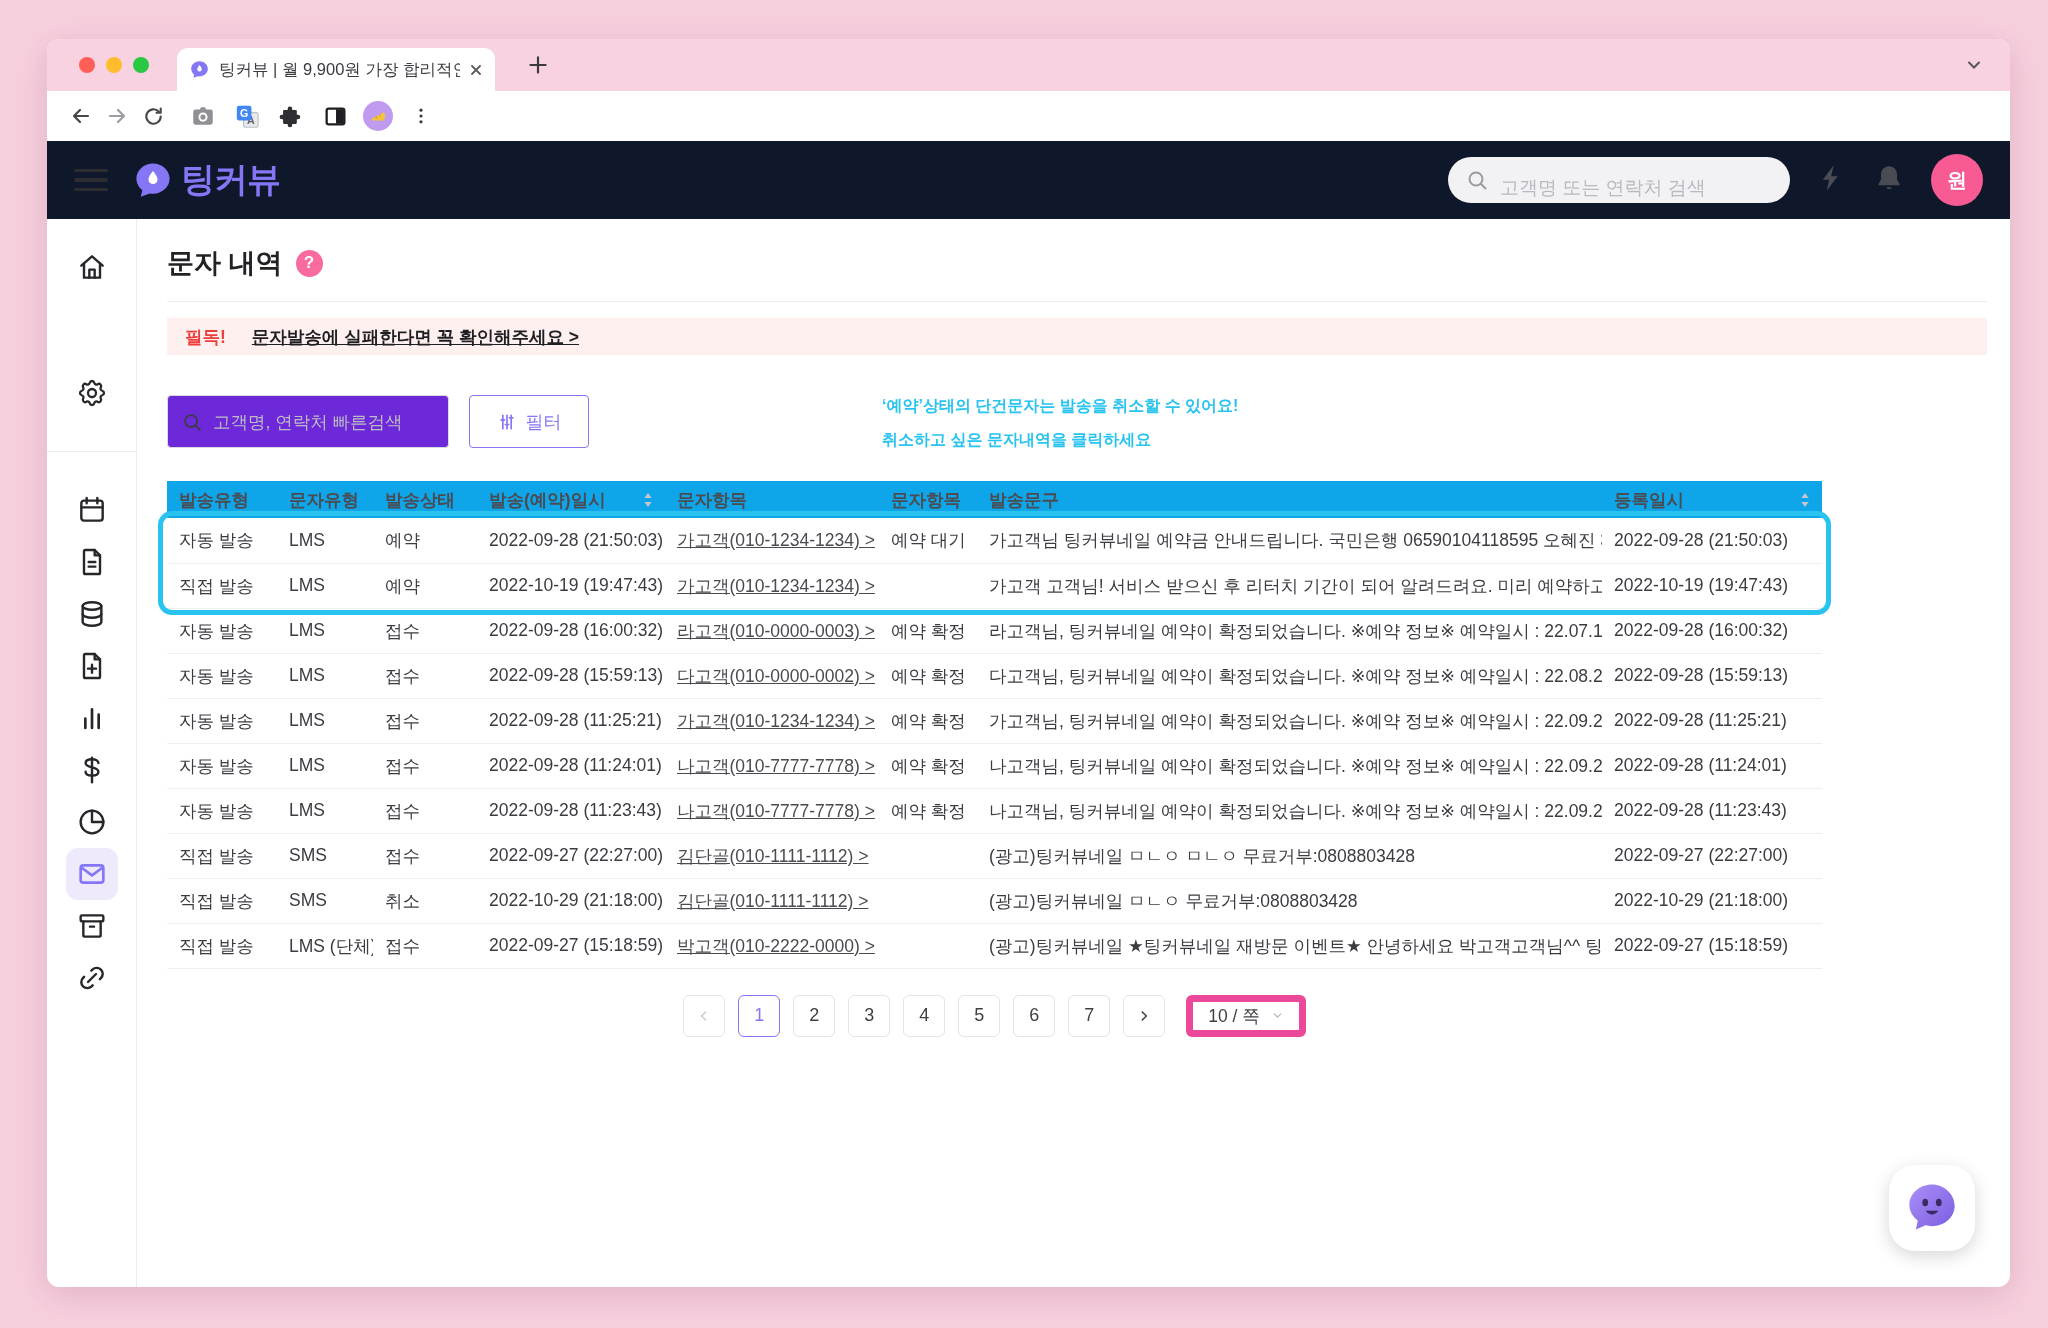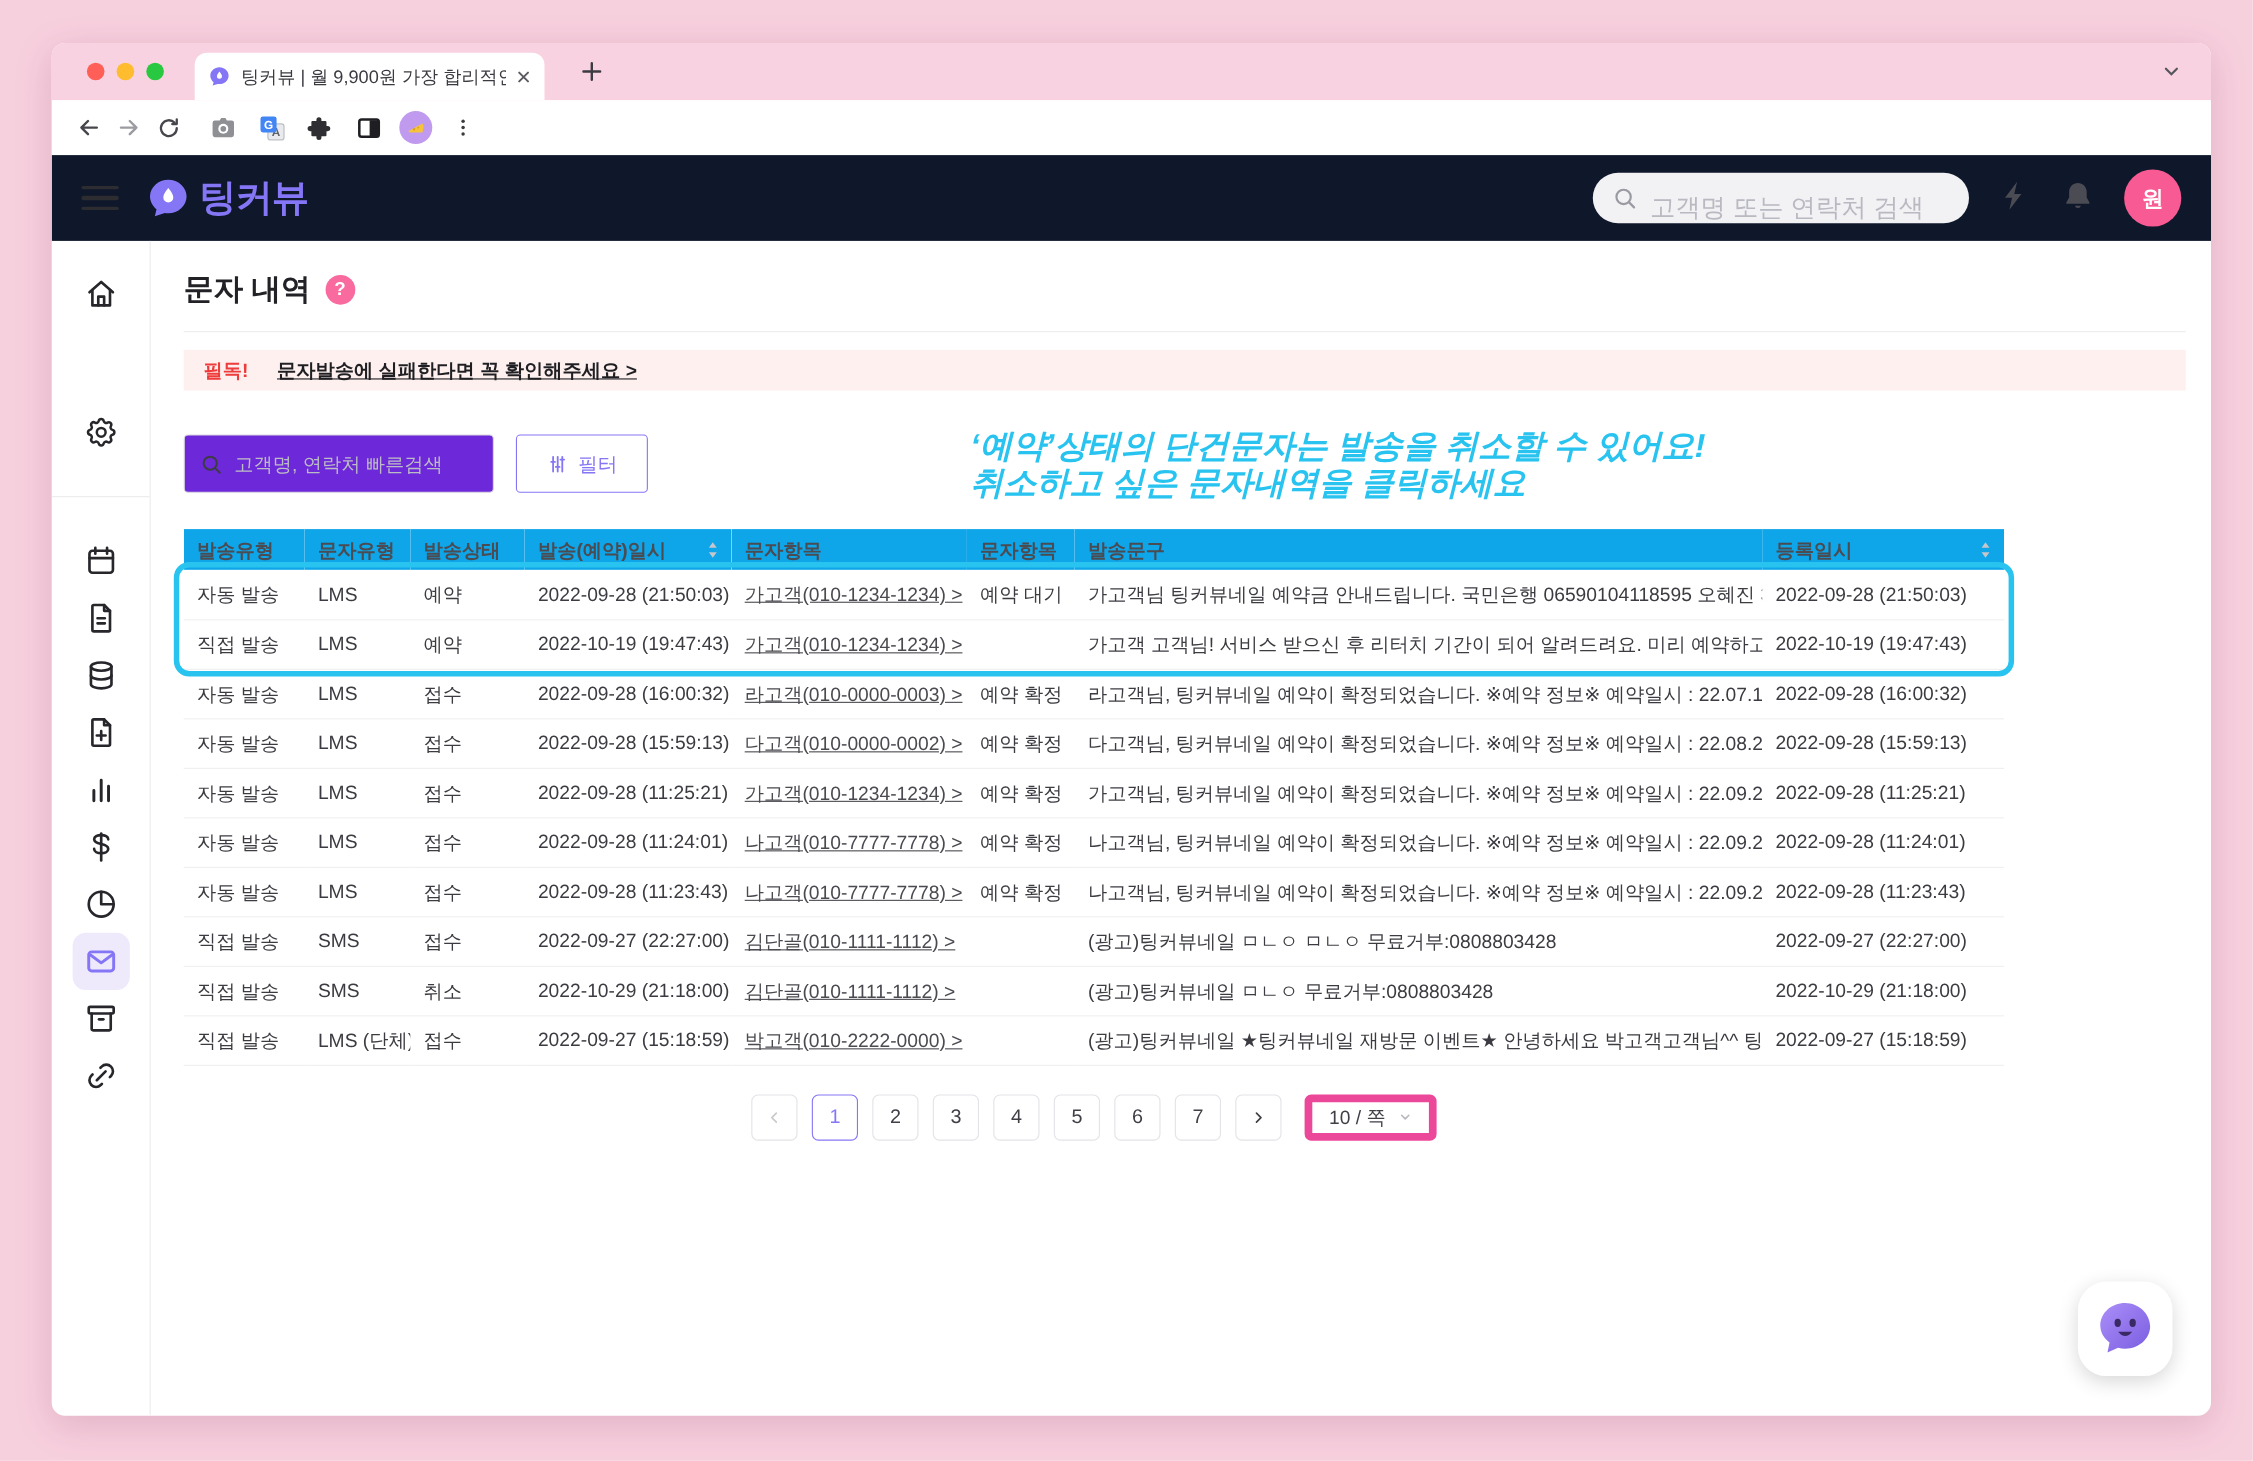"고객명 또는 연락처 검색" .global-search span { font-size: 23px -> 19px }
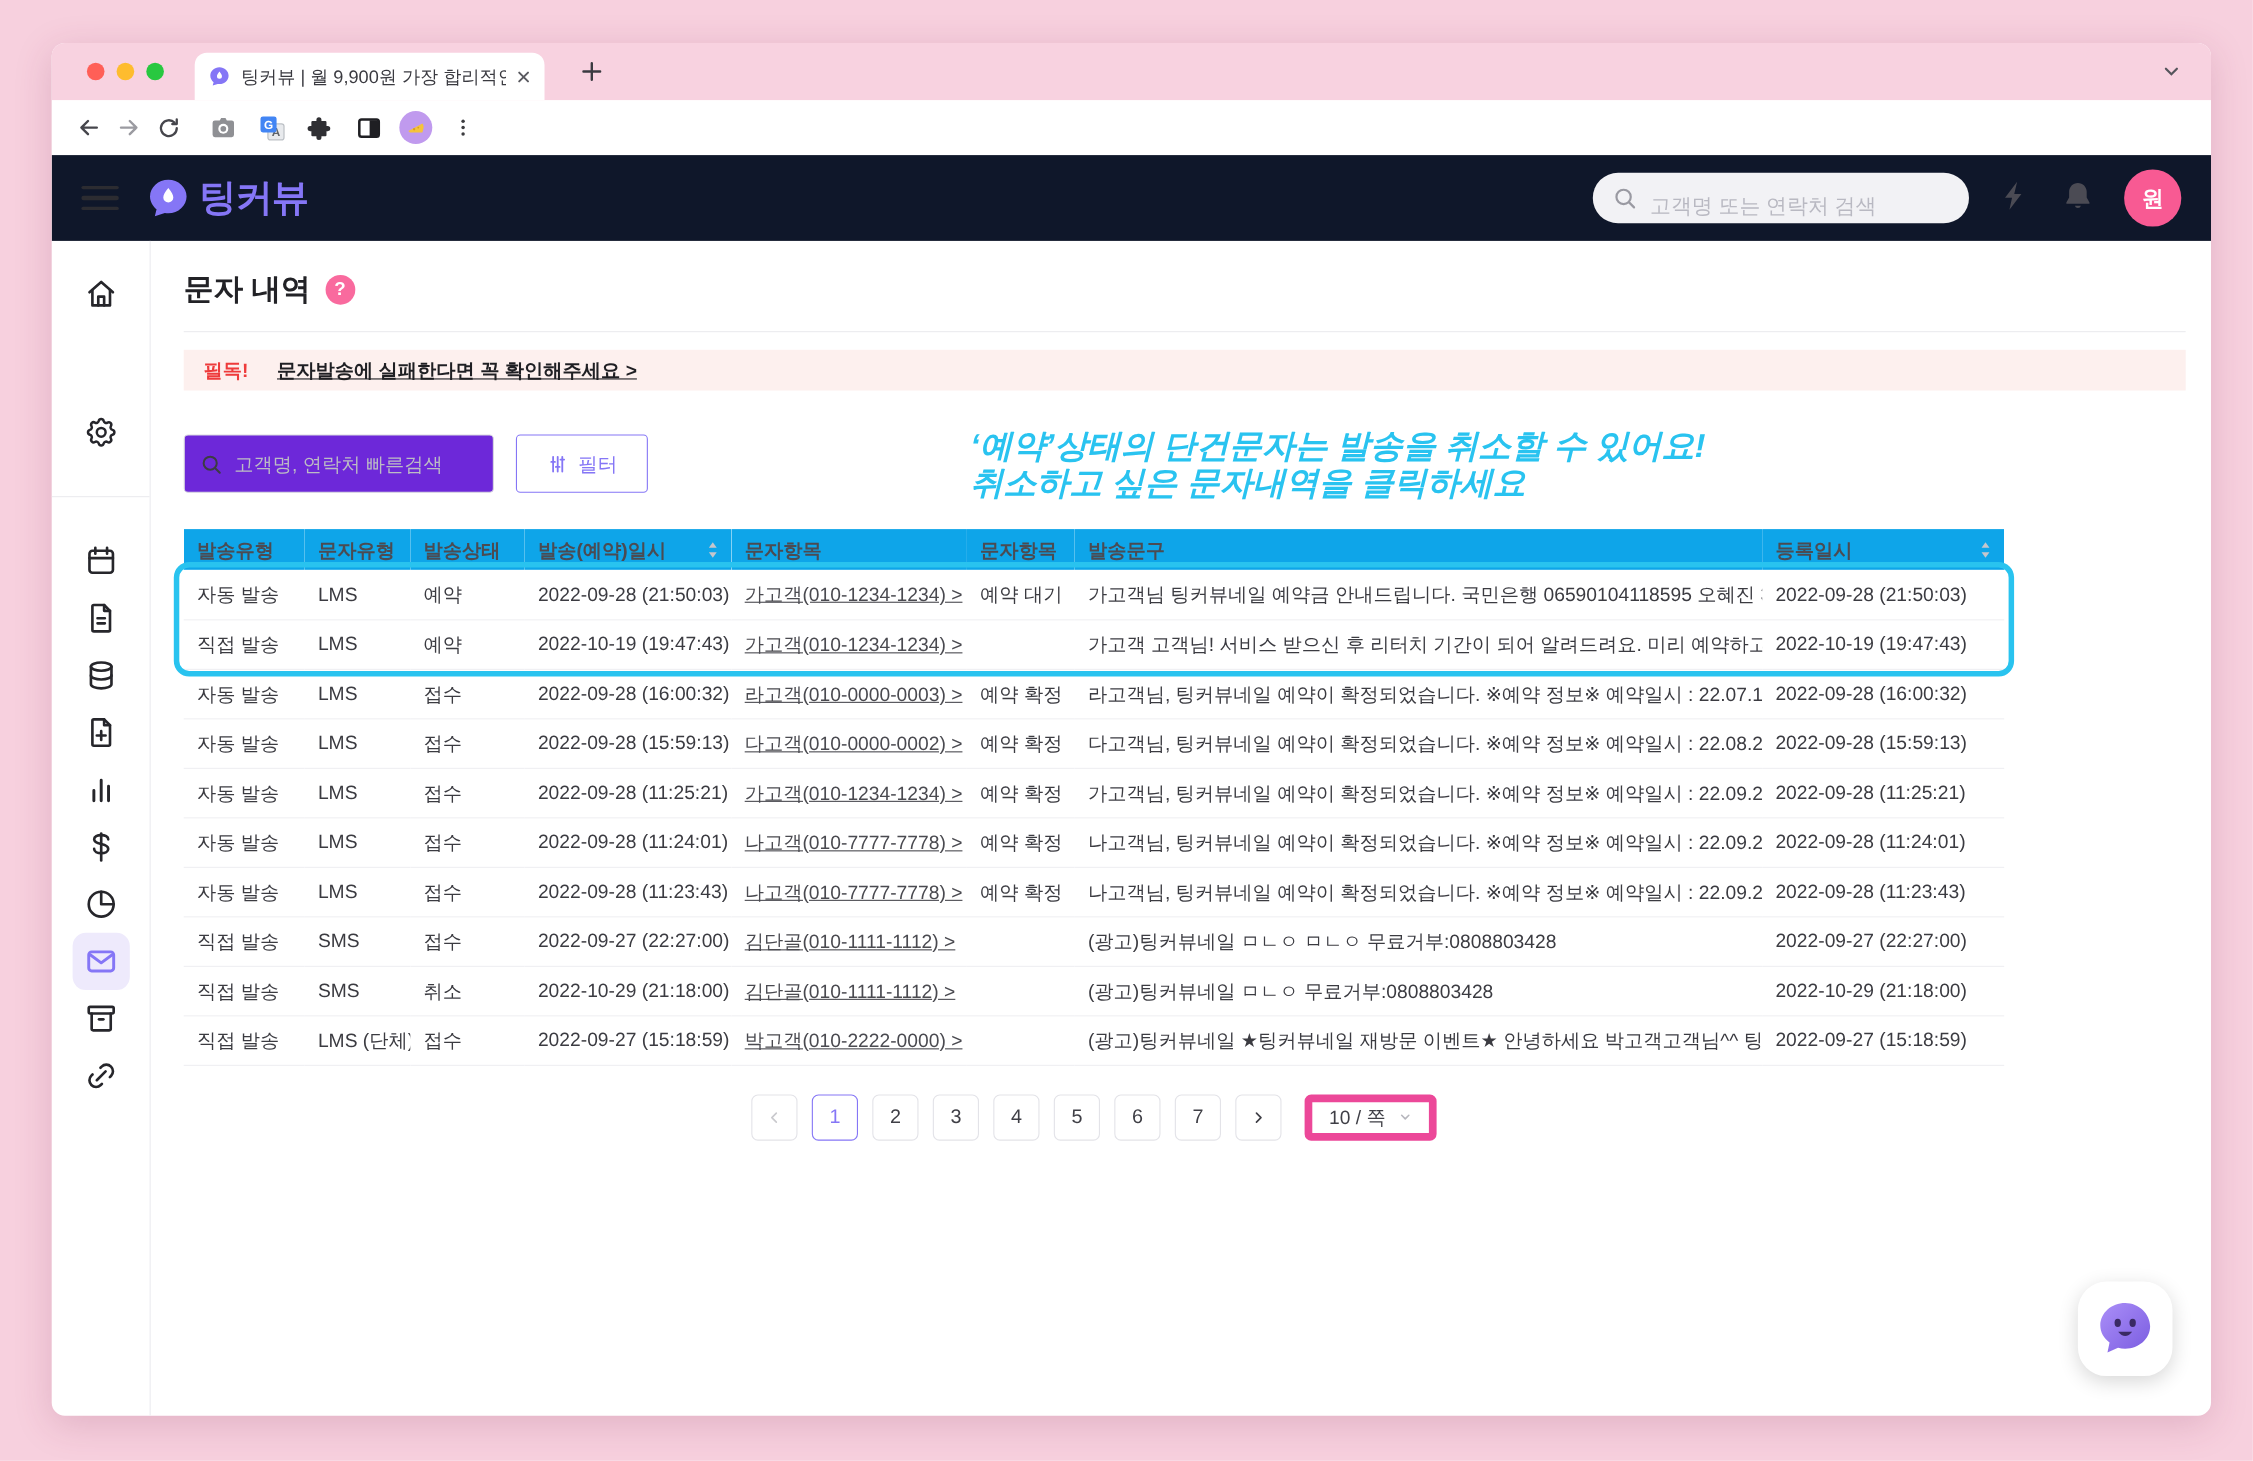"‘예약’상태의 단건문자는 발송을 취소할 수" .callout { font-size: 30px -> 16px; font-style: italic -> none }
